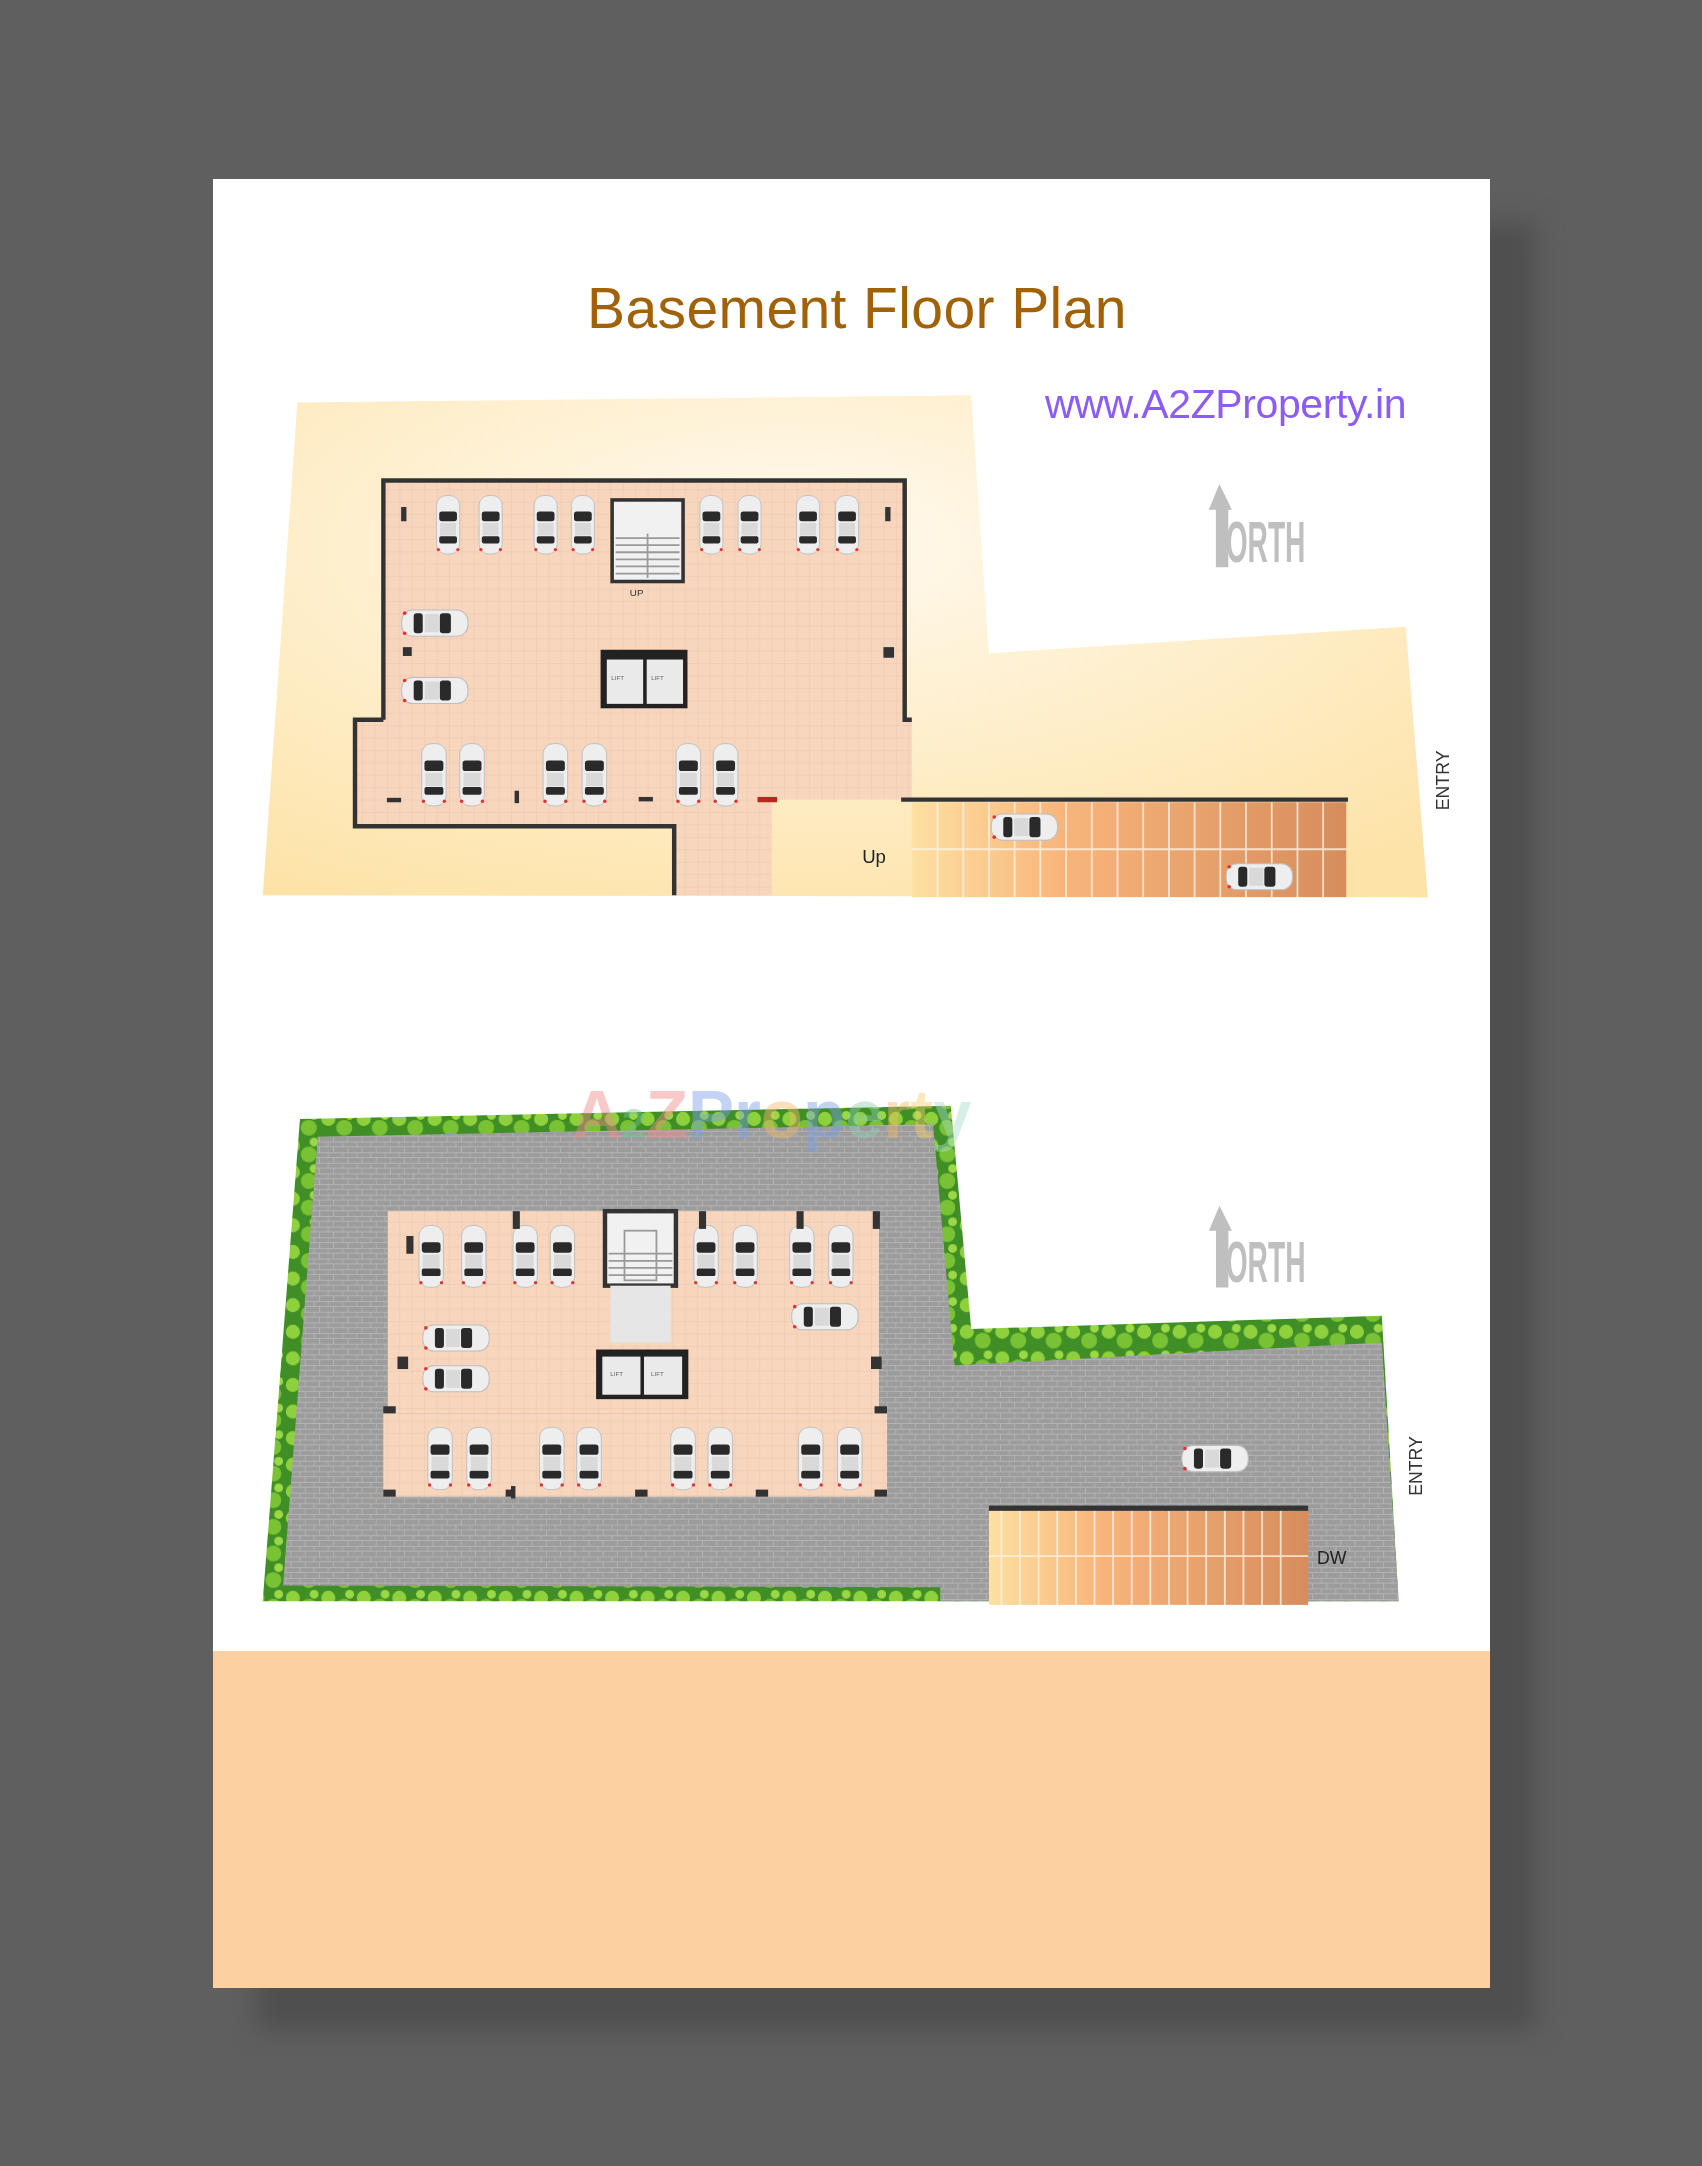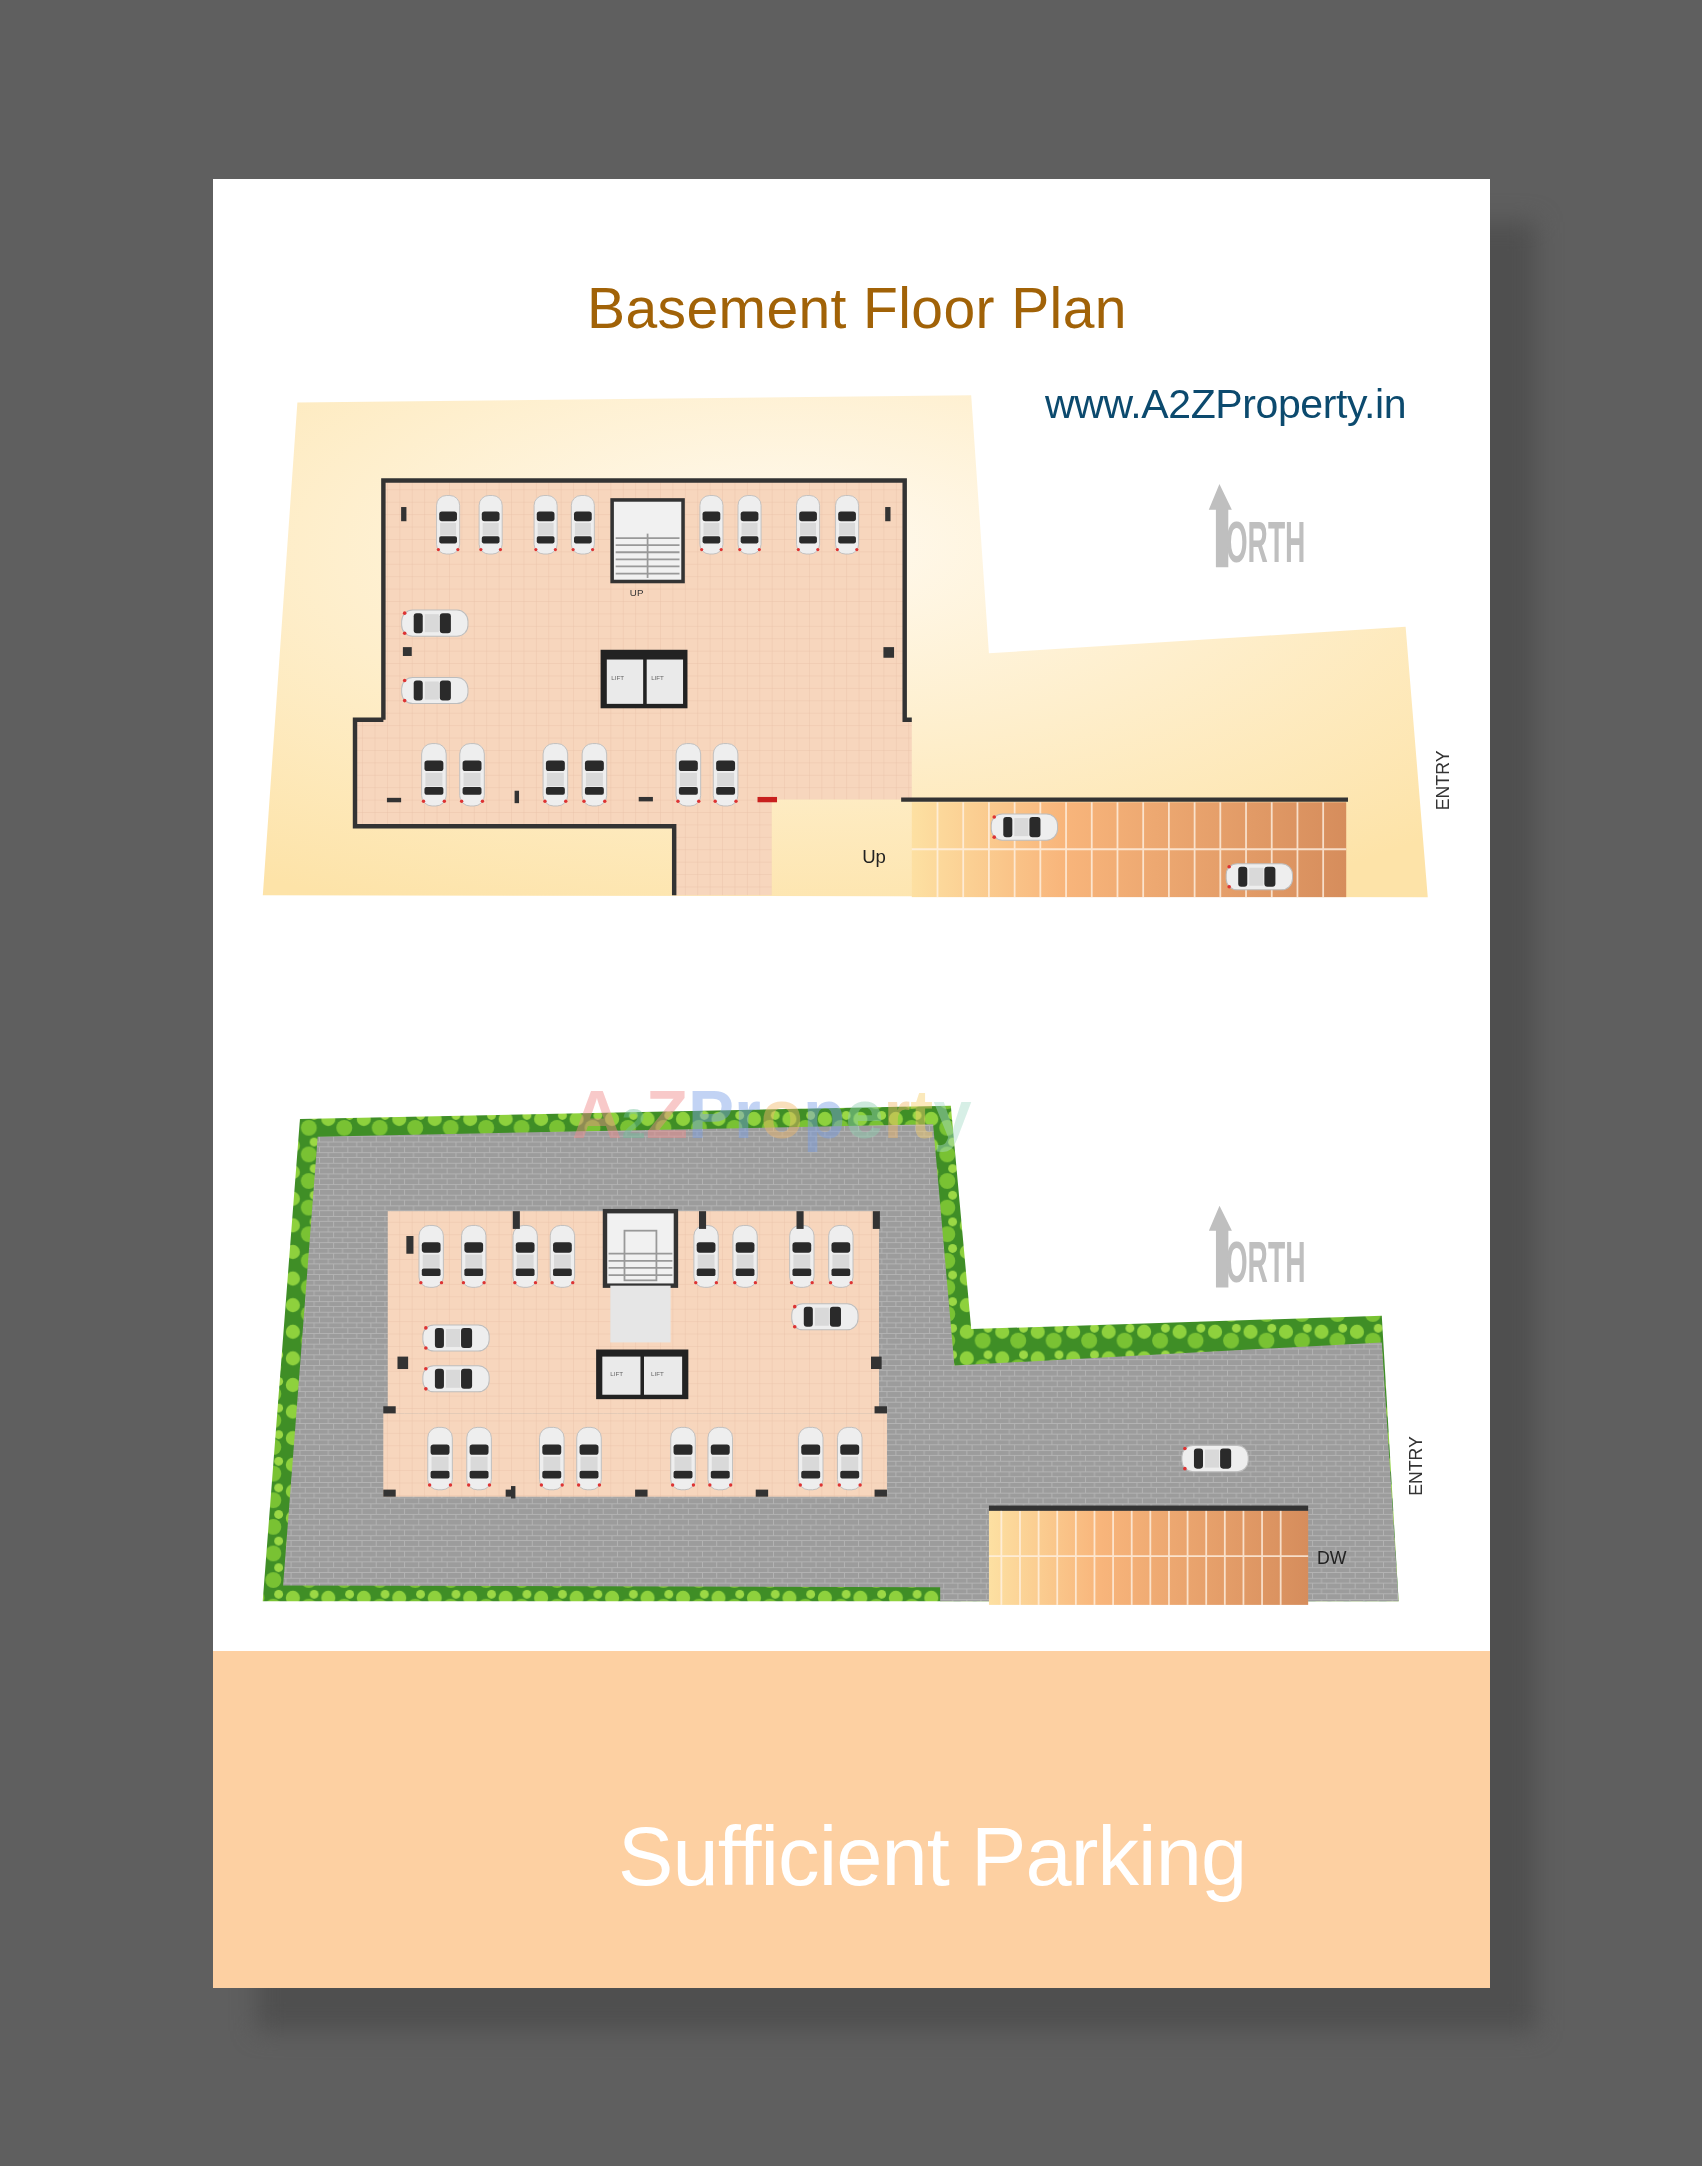"www.A2ZProperty.in" .watermark-url { color: #0c4a6e -> #8b5cf6 }
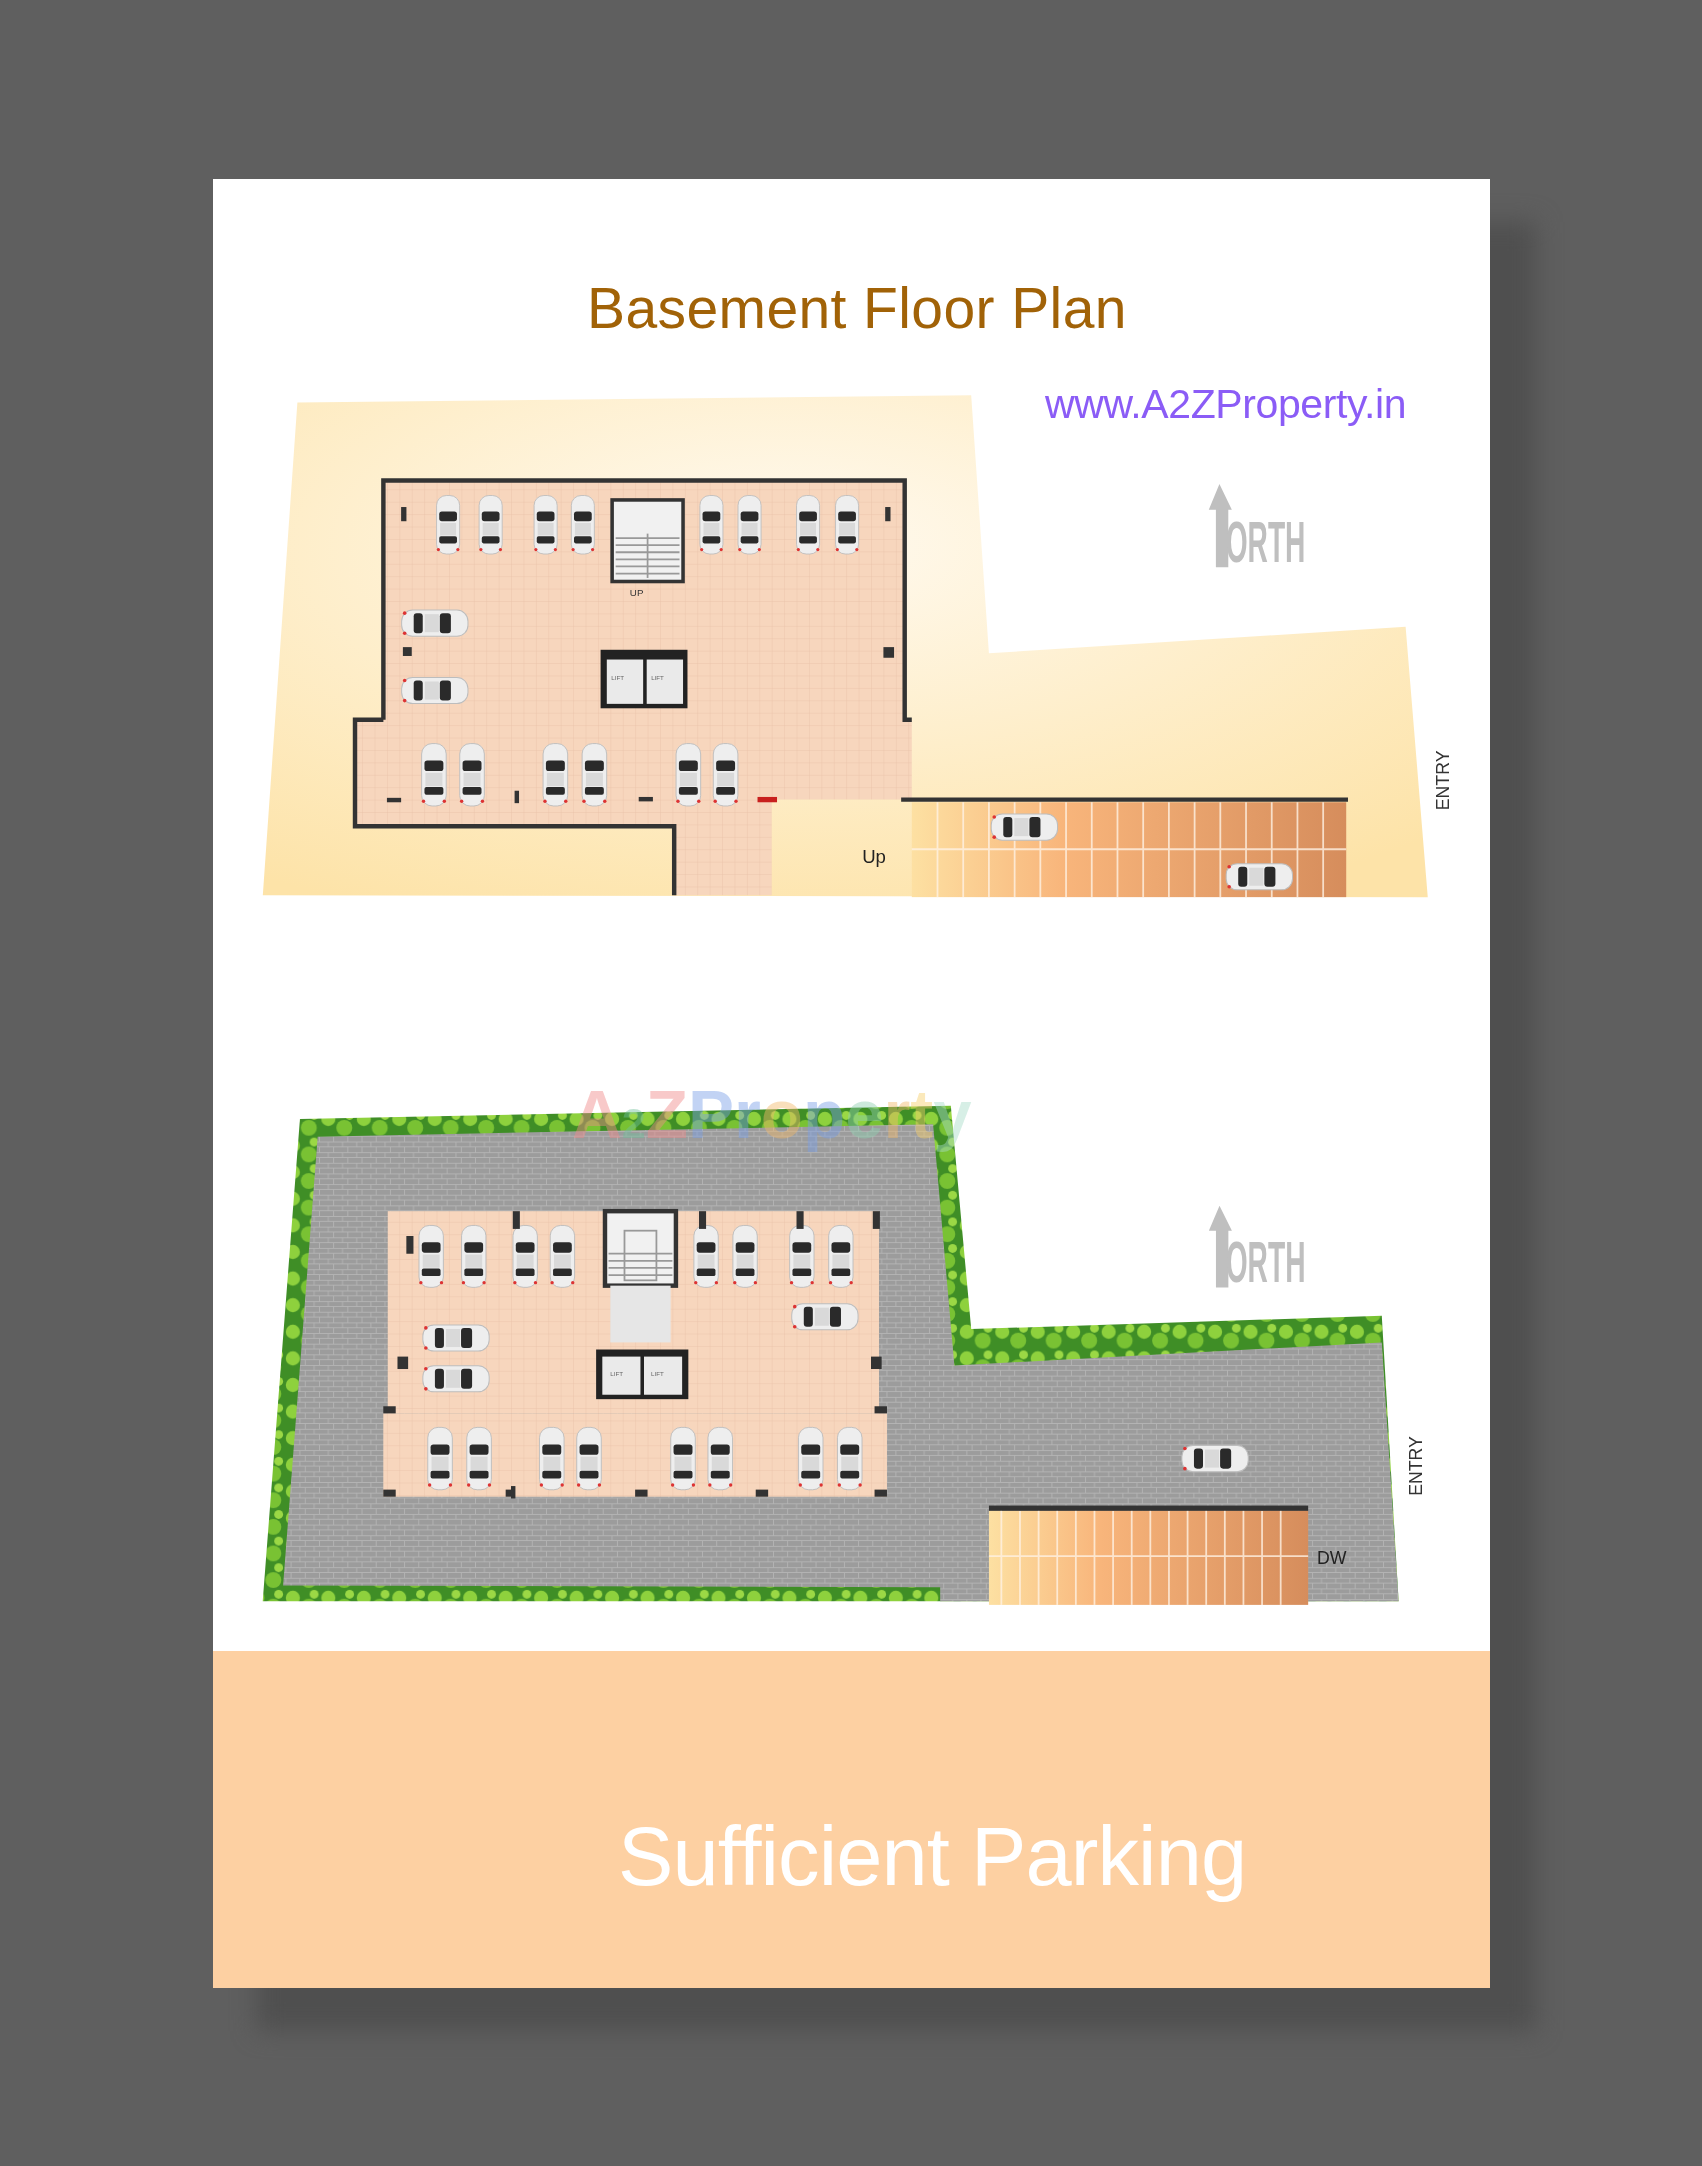"Sufficient Parking" div.tag2 { html: <div>Sufficient Parking</div> -> none }
